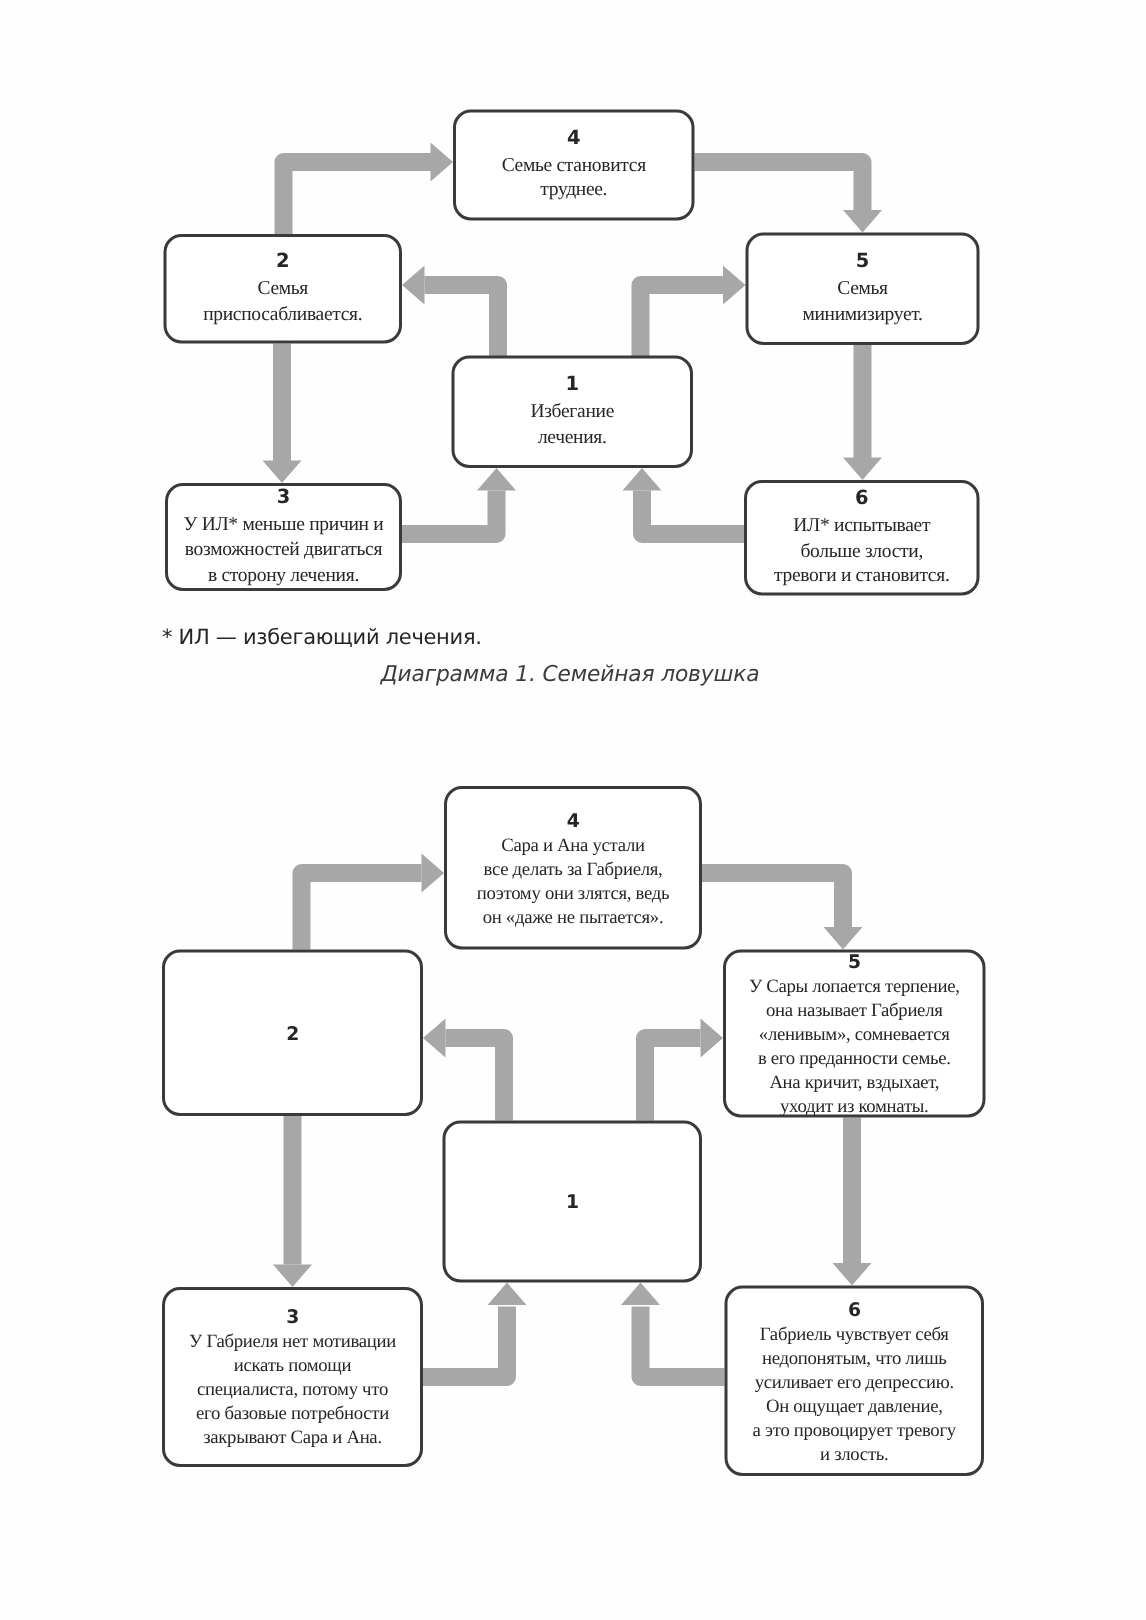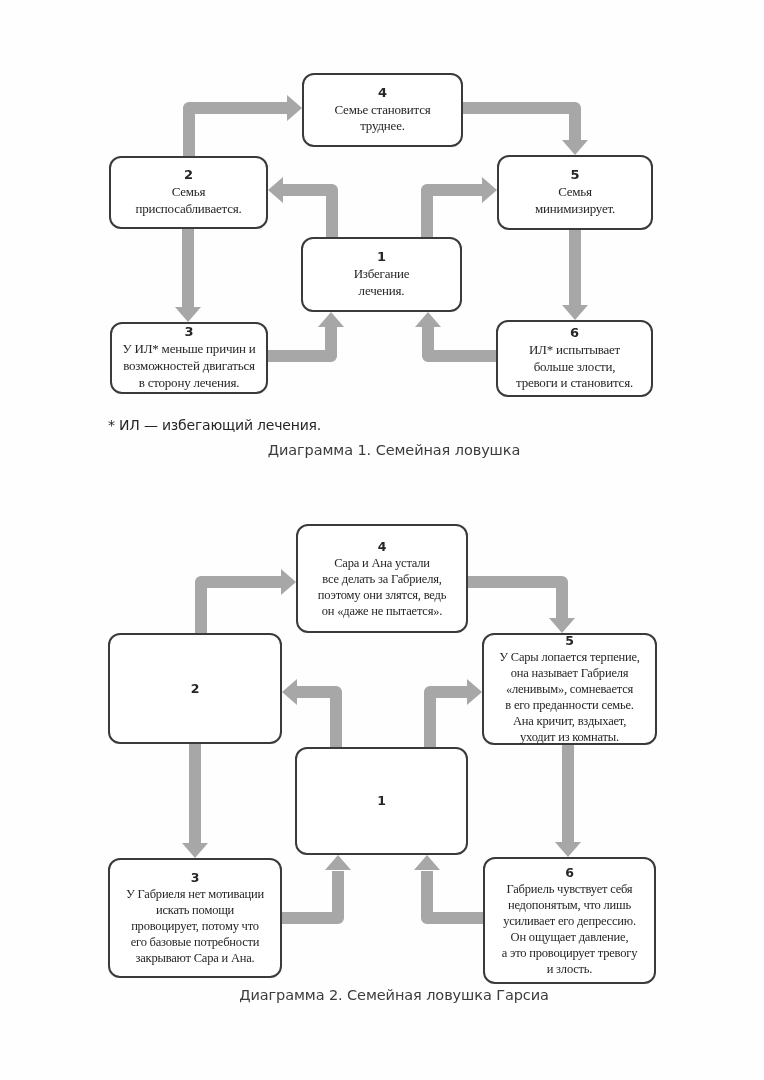"Диаграмма 1. Семейная ловушка" .caption { font-style: none -> italic; left: 62px -> 48px }
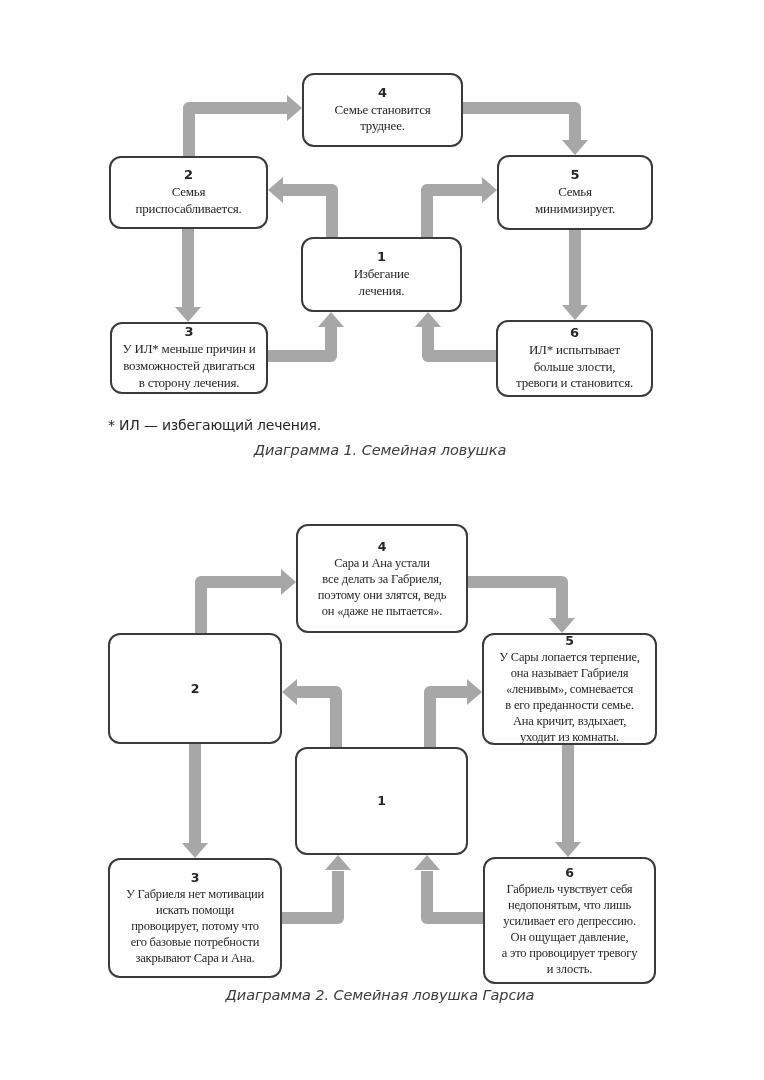"У Габриеля нет мотивации" span.txt { text: провоцирует -> специалиста }
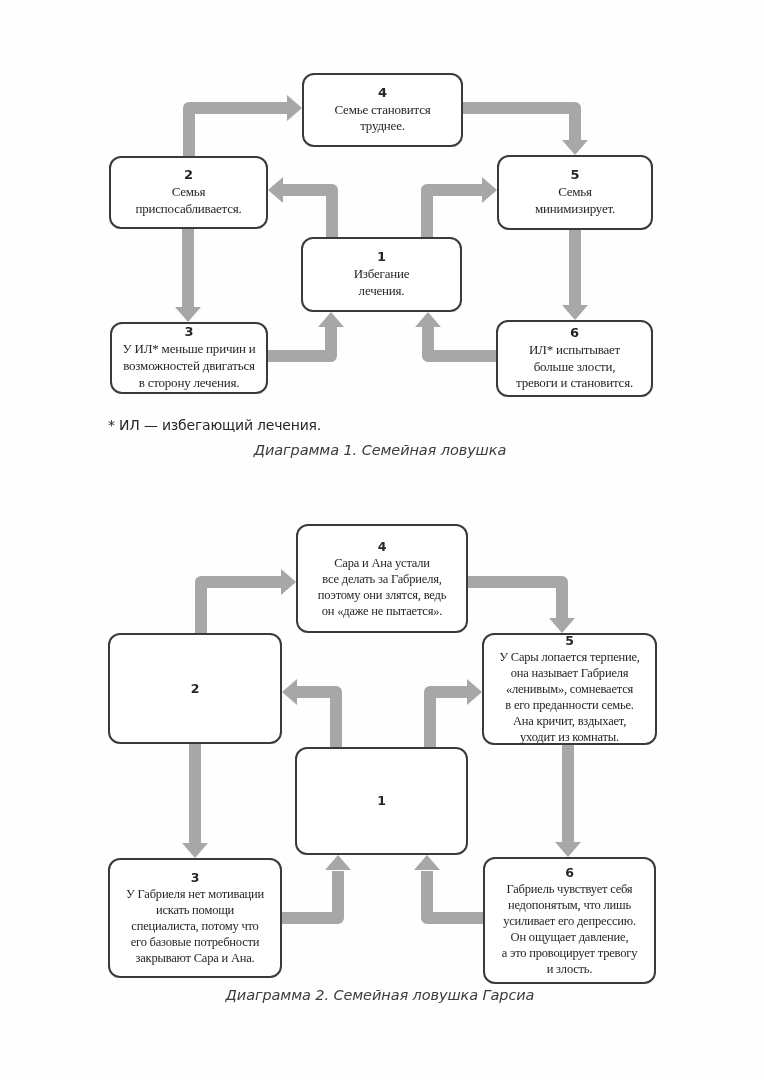"Диаграмма 2. Семейная ловушка Гарсиа" div.caption { html: <div>Диаграмма 2. Семейная ловушка Гарсиа</div> -> none }
